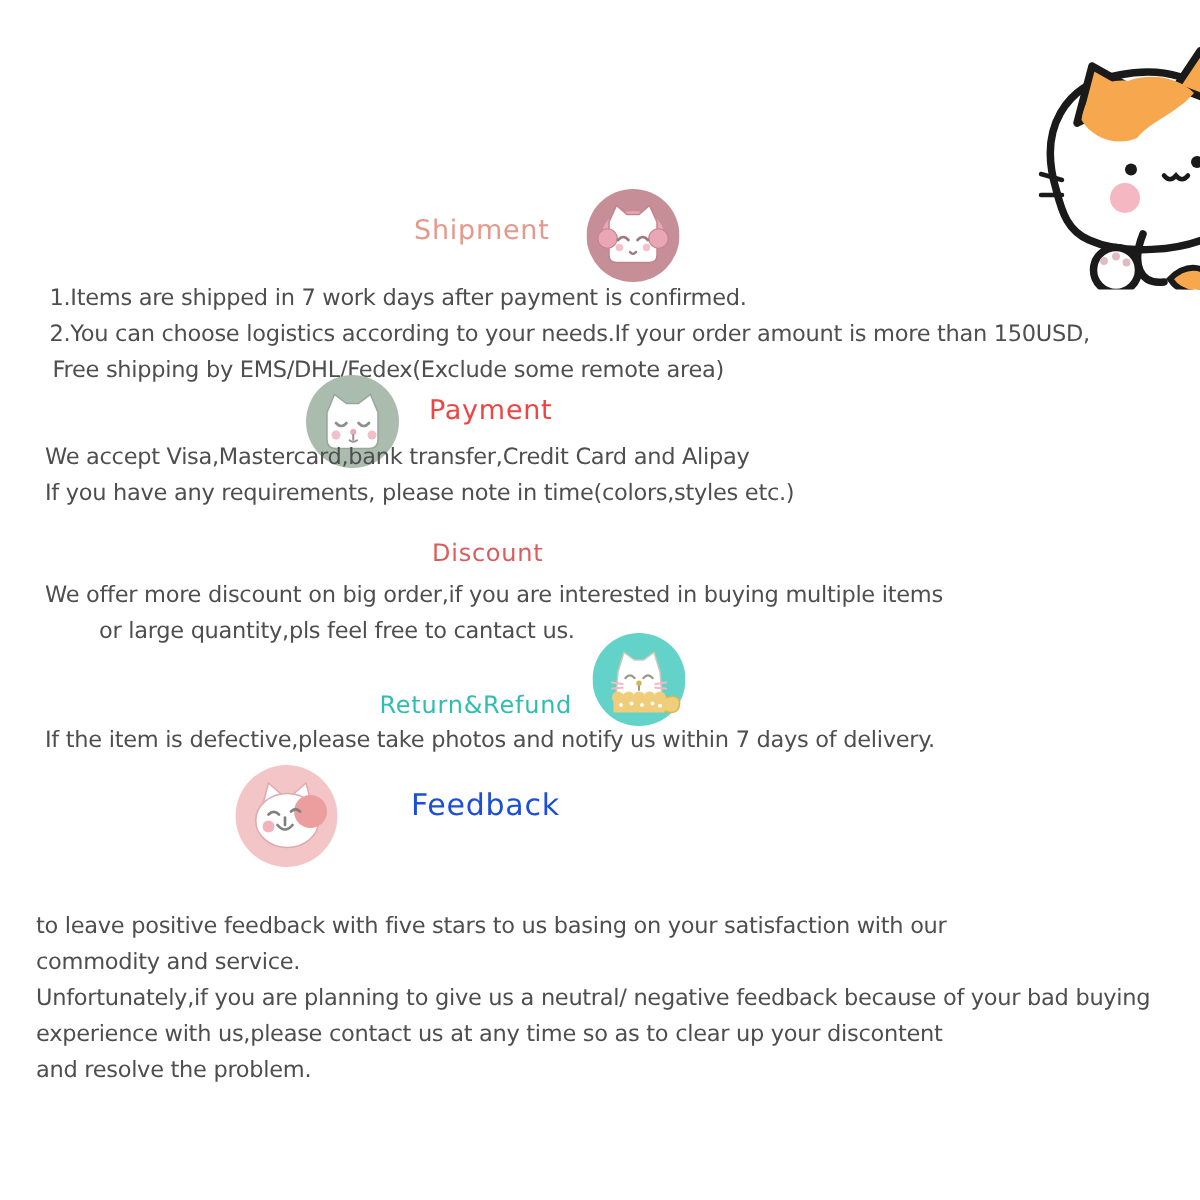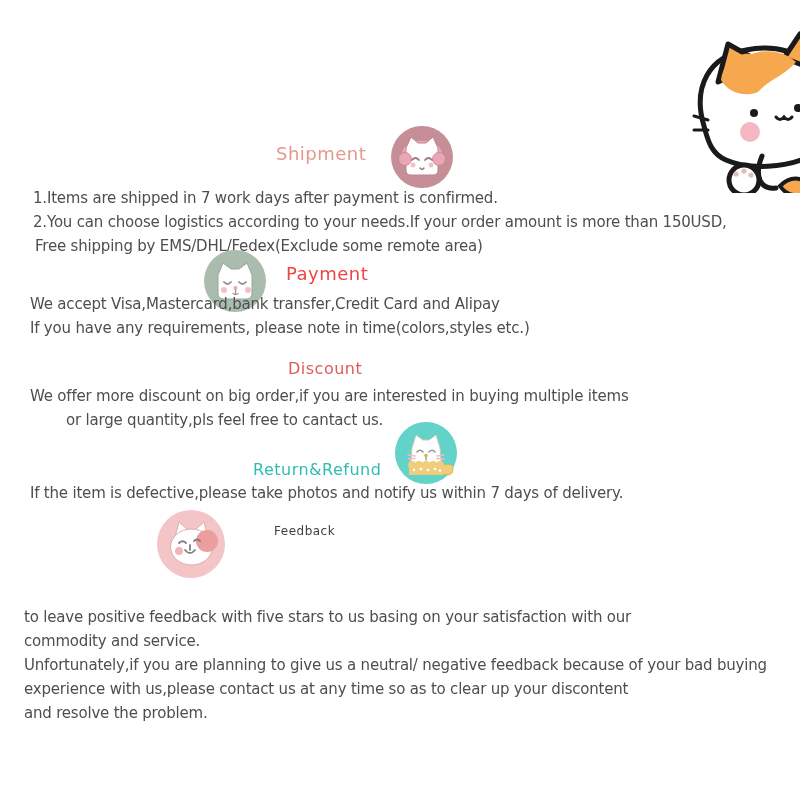"Feedback" div.hdr { color: #404040 -> #1d4ed8; font-size: 12px -> 20px }
